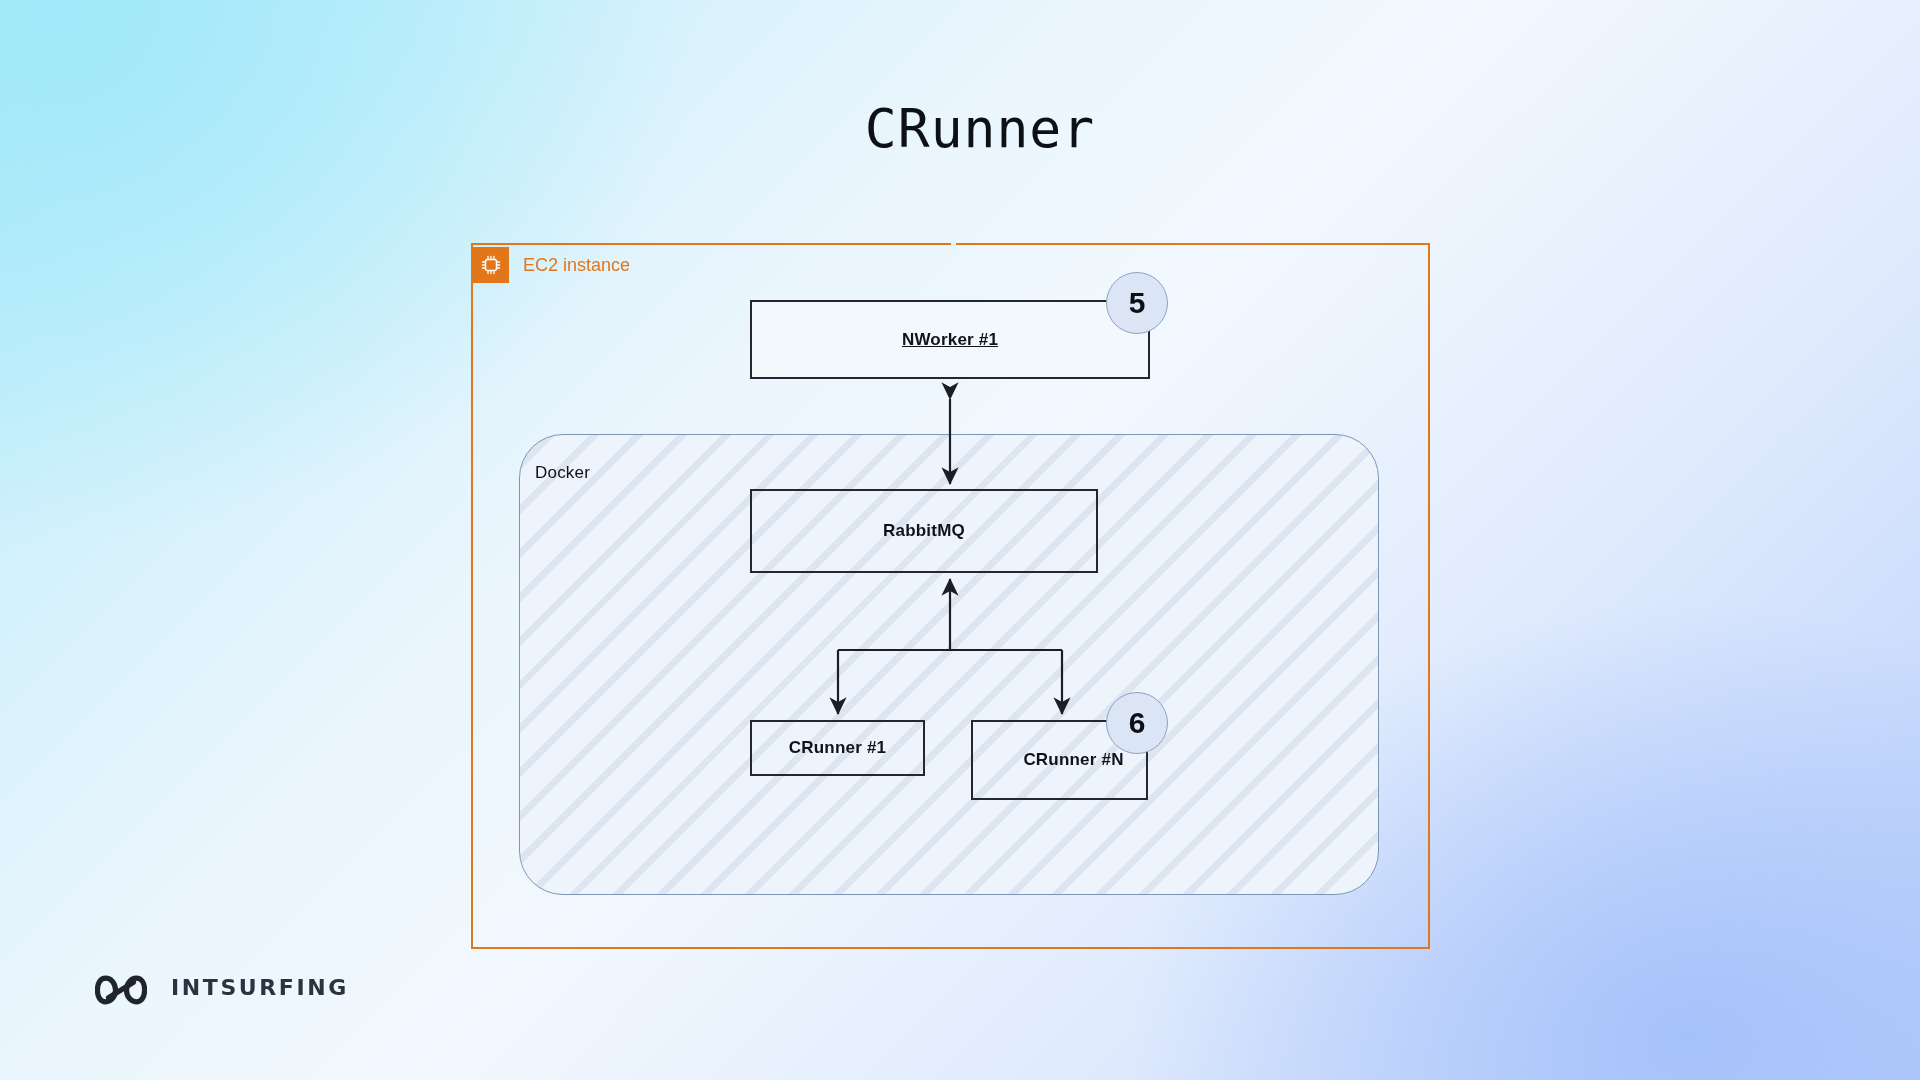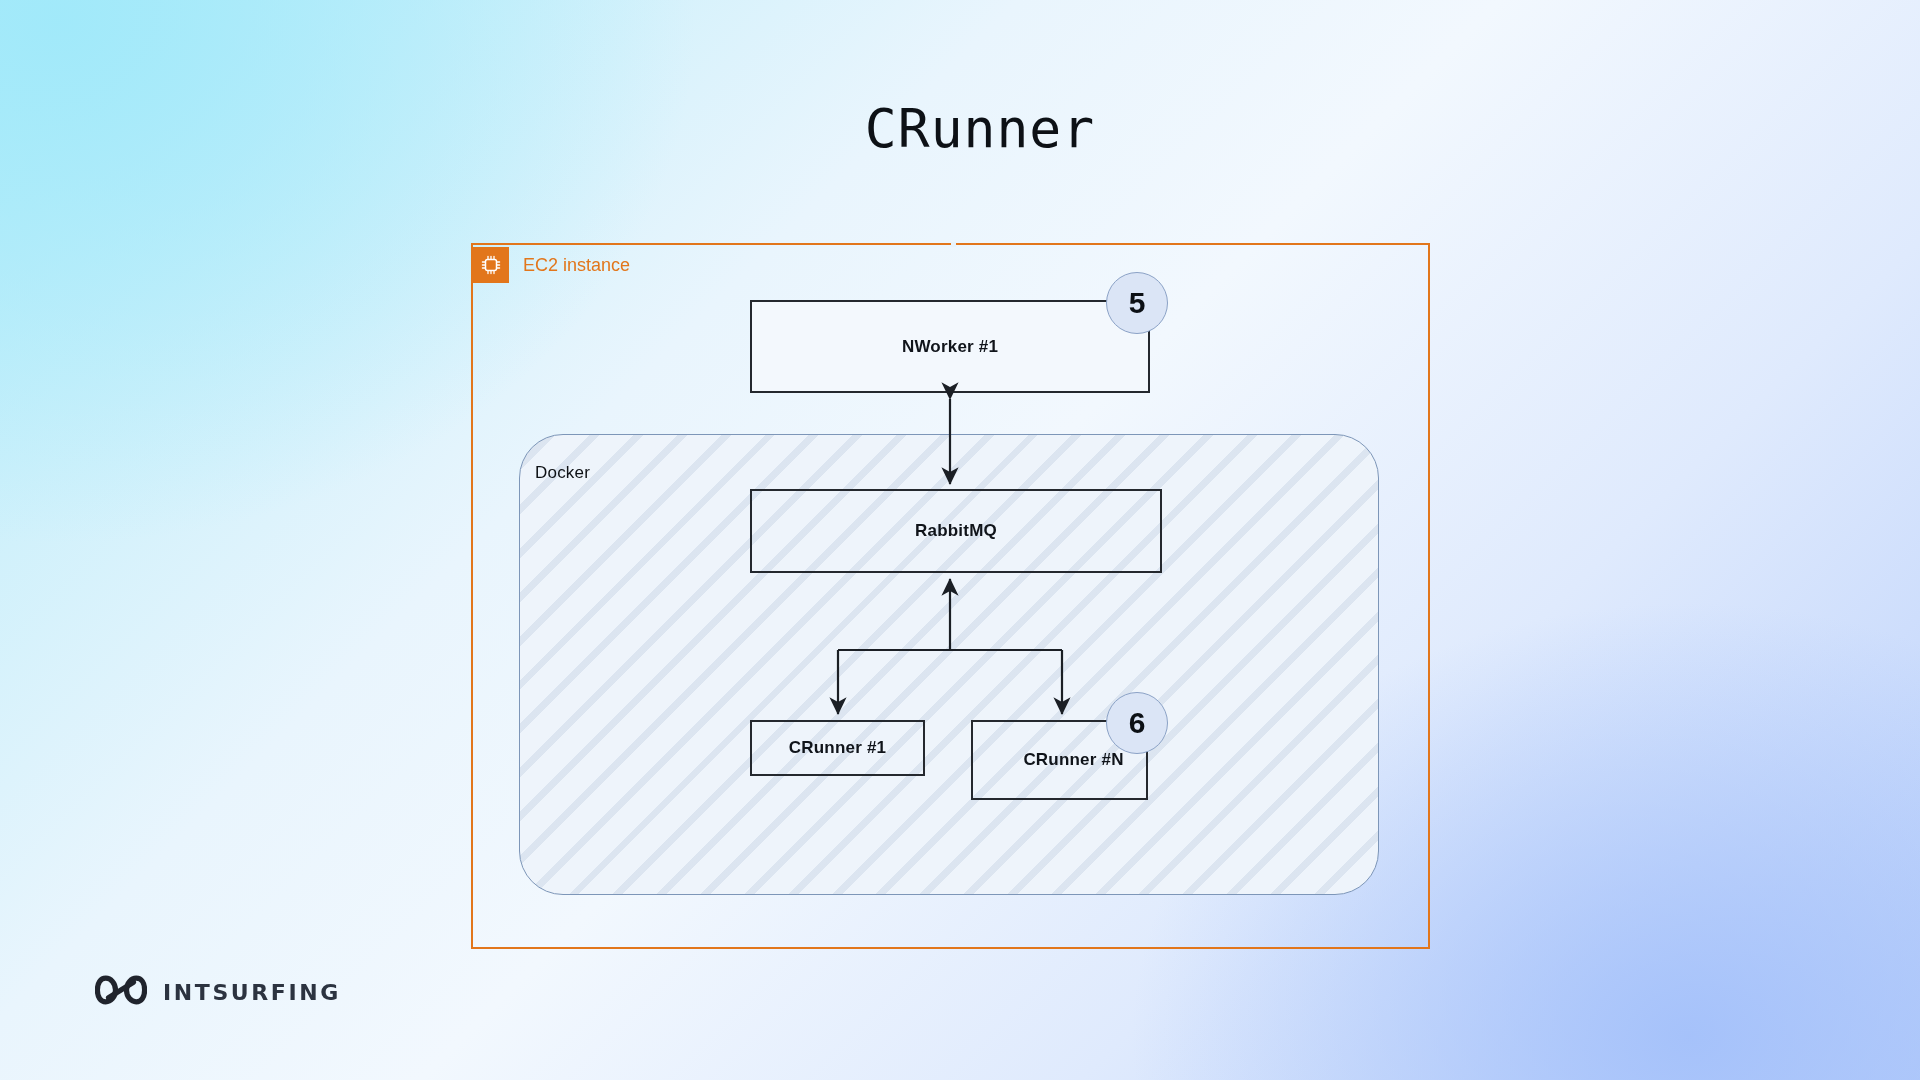"NWorker #1" .node-nworker { height: 93px -> 79px; text-decoration: none -> underline }
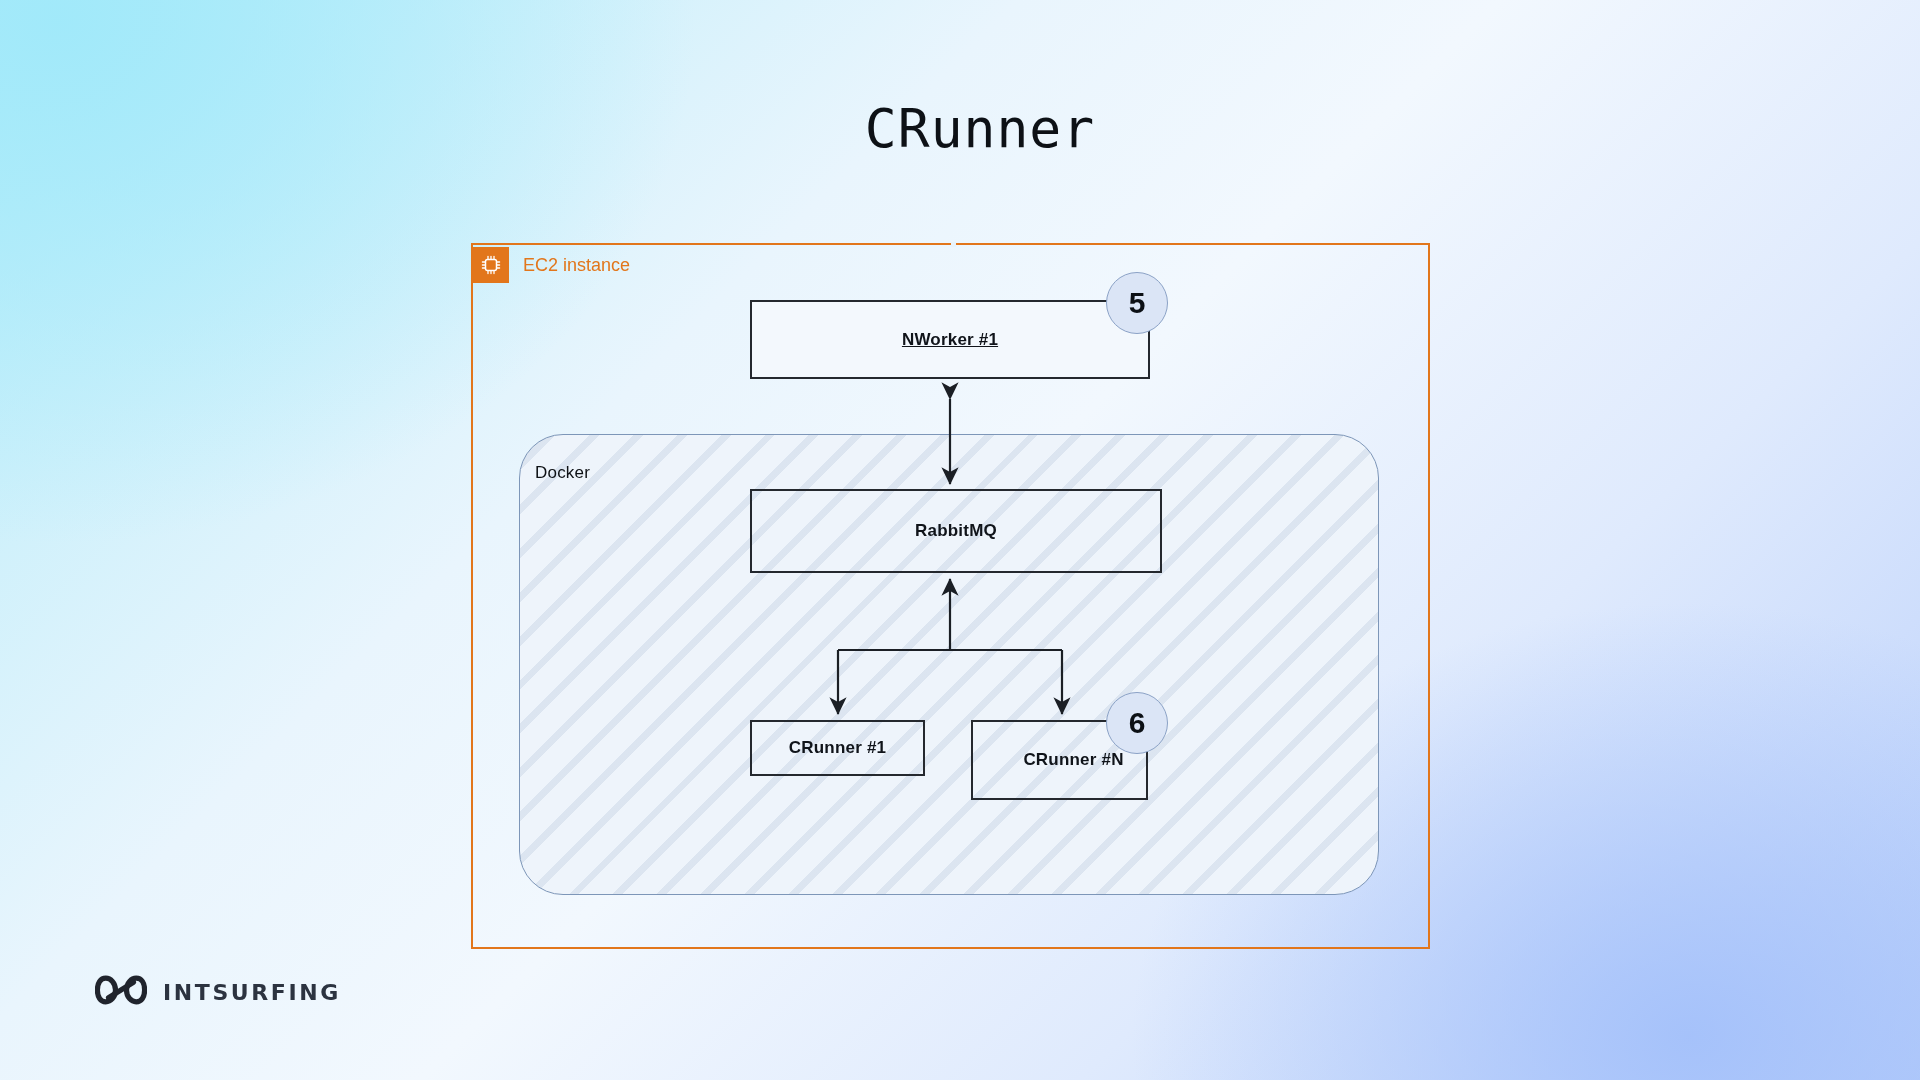"RabbitMQ" .node-rabbit { width: 412px -> 348px }
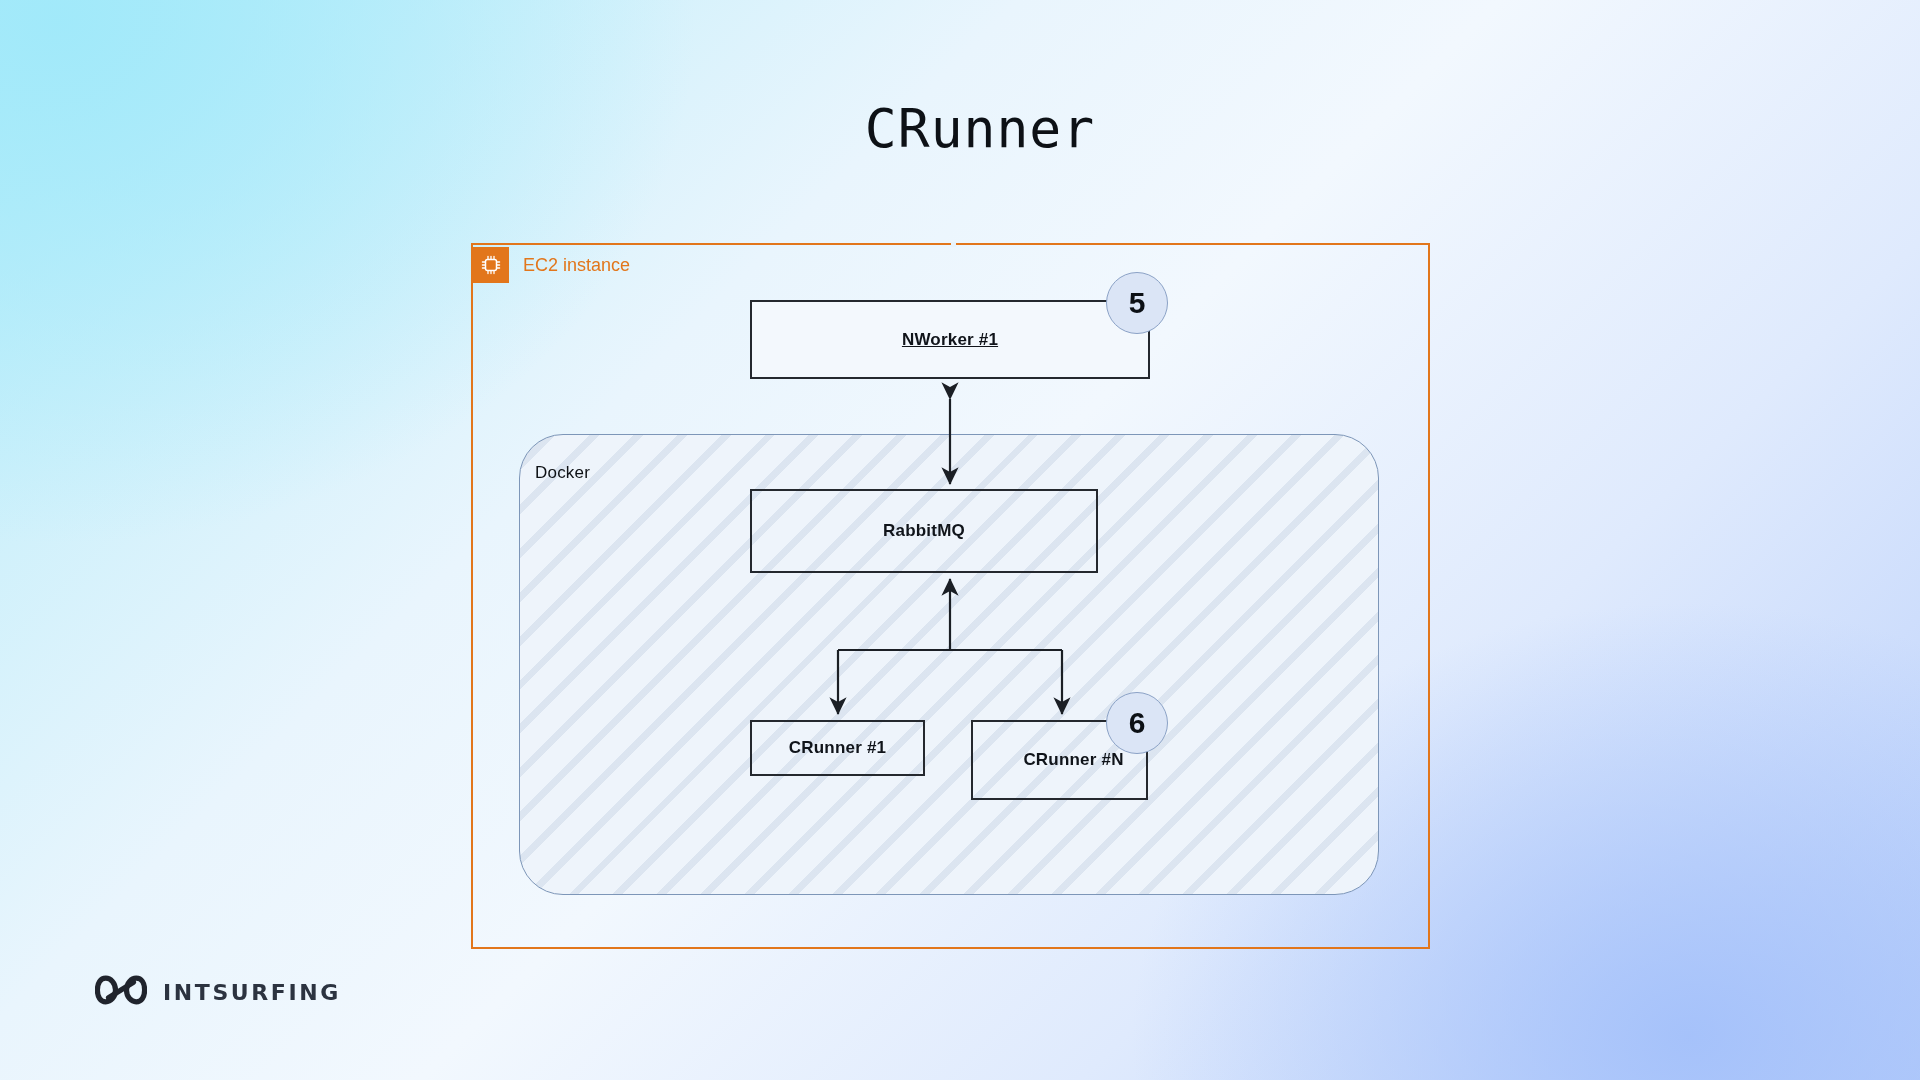"INTSURFING" .logo { align-items: center -> none; gap: 16px -> 24px }
